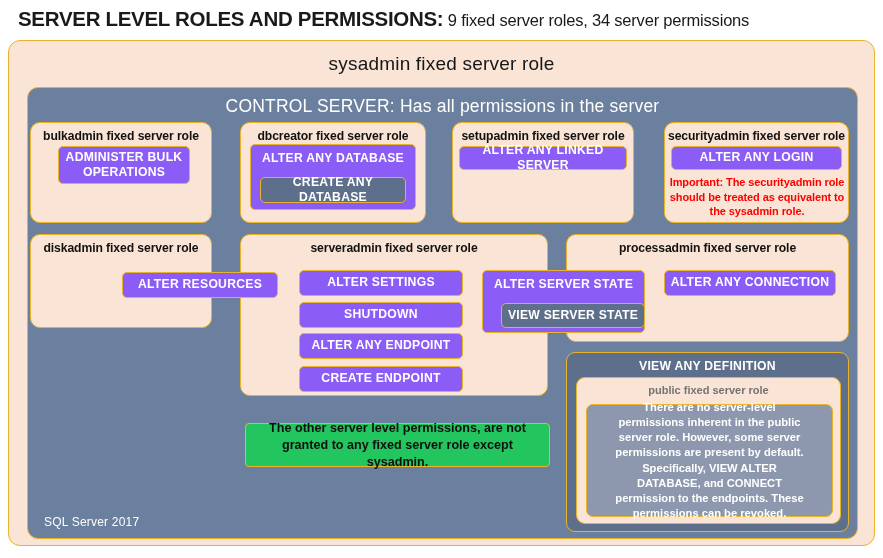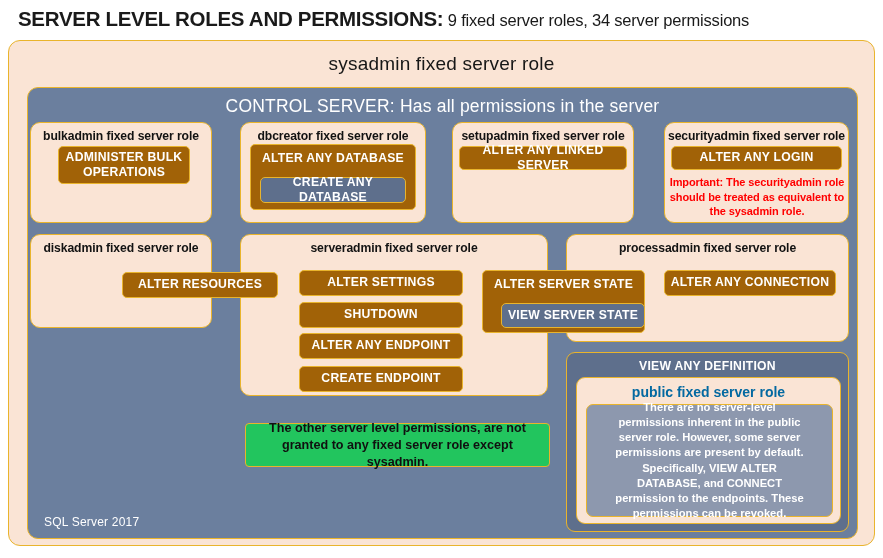"ADMINISTER BULK OPERATIONS" .perm { background: #a16207 -> #8b5cf6 }
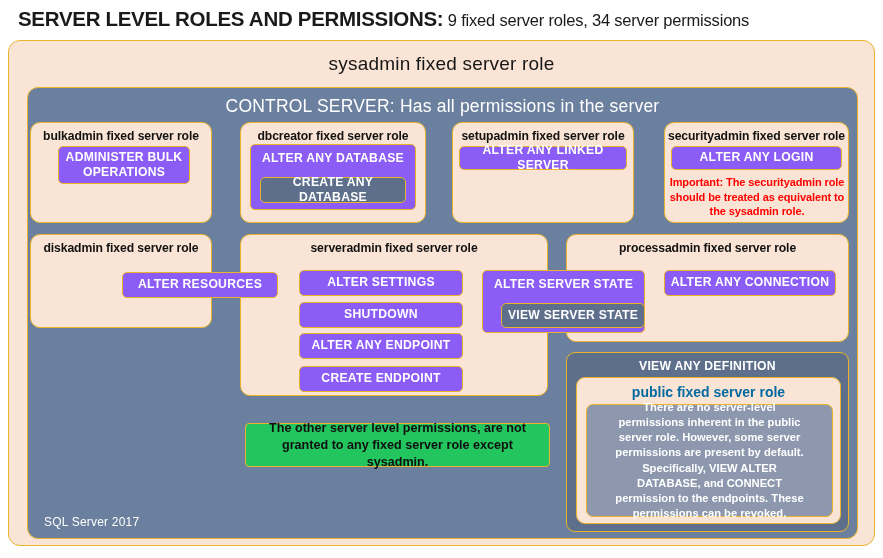"public fixed server role" .public-title { color: #0369a1 -> #737373; font-size: 14px -> 11px }
